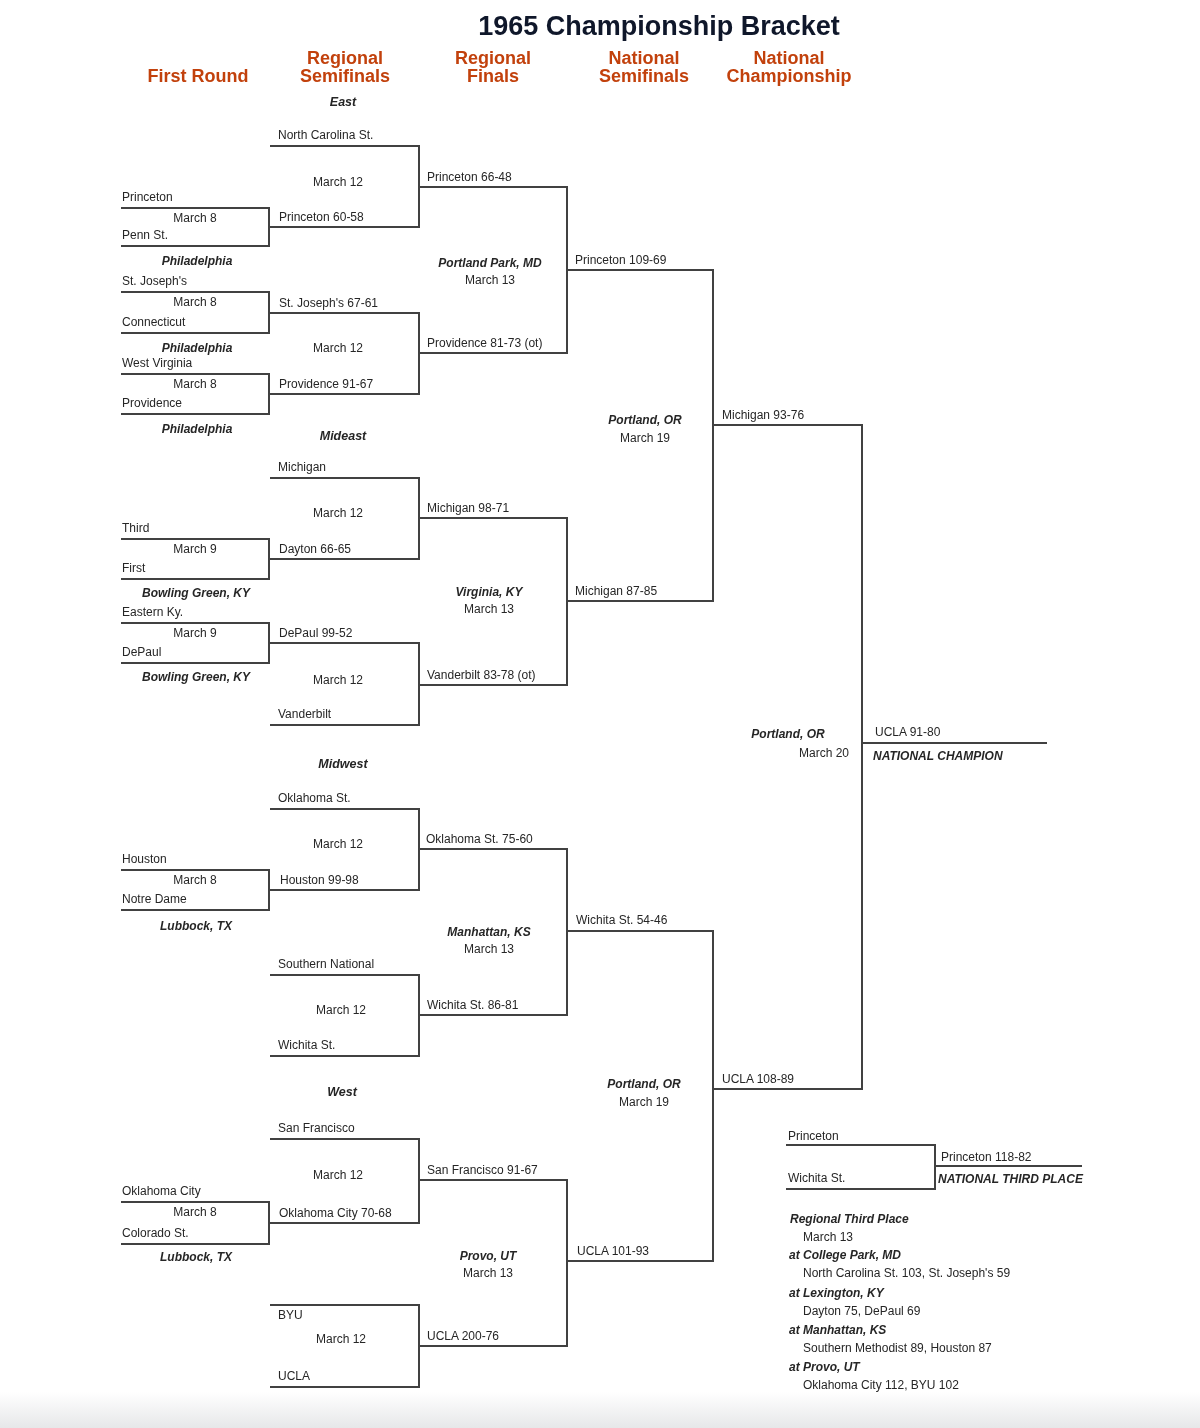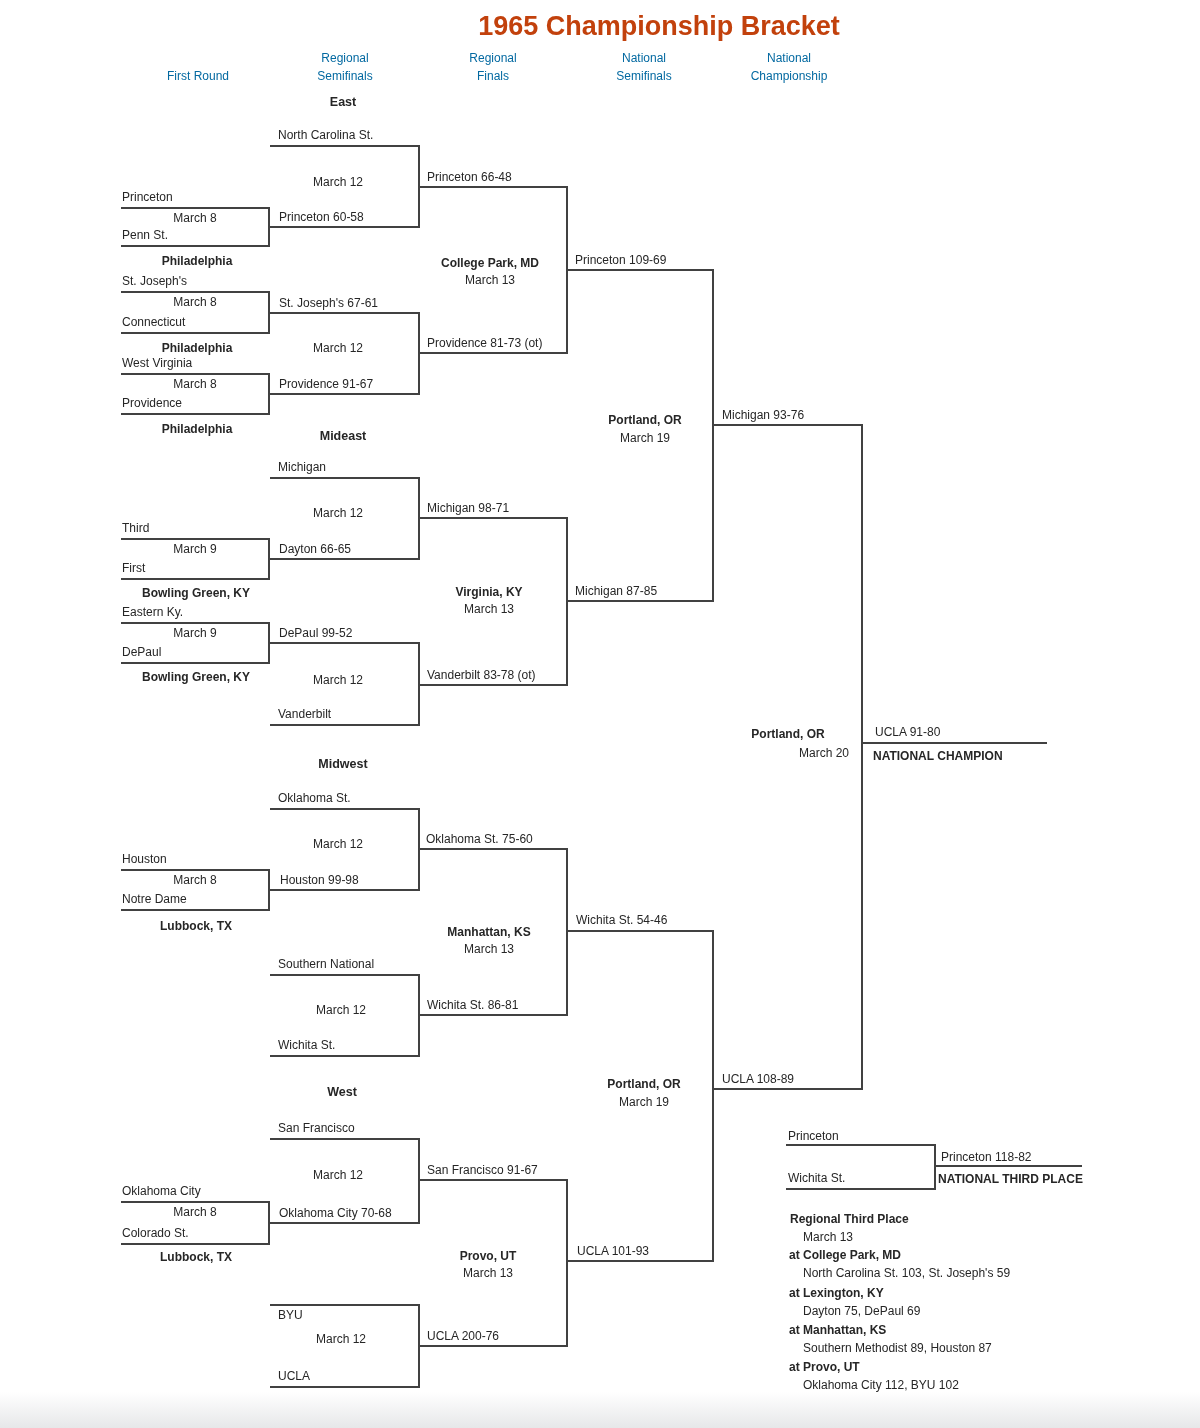"1965 Championship Bracket" .title { color: #c2410c -> #0f172a }
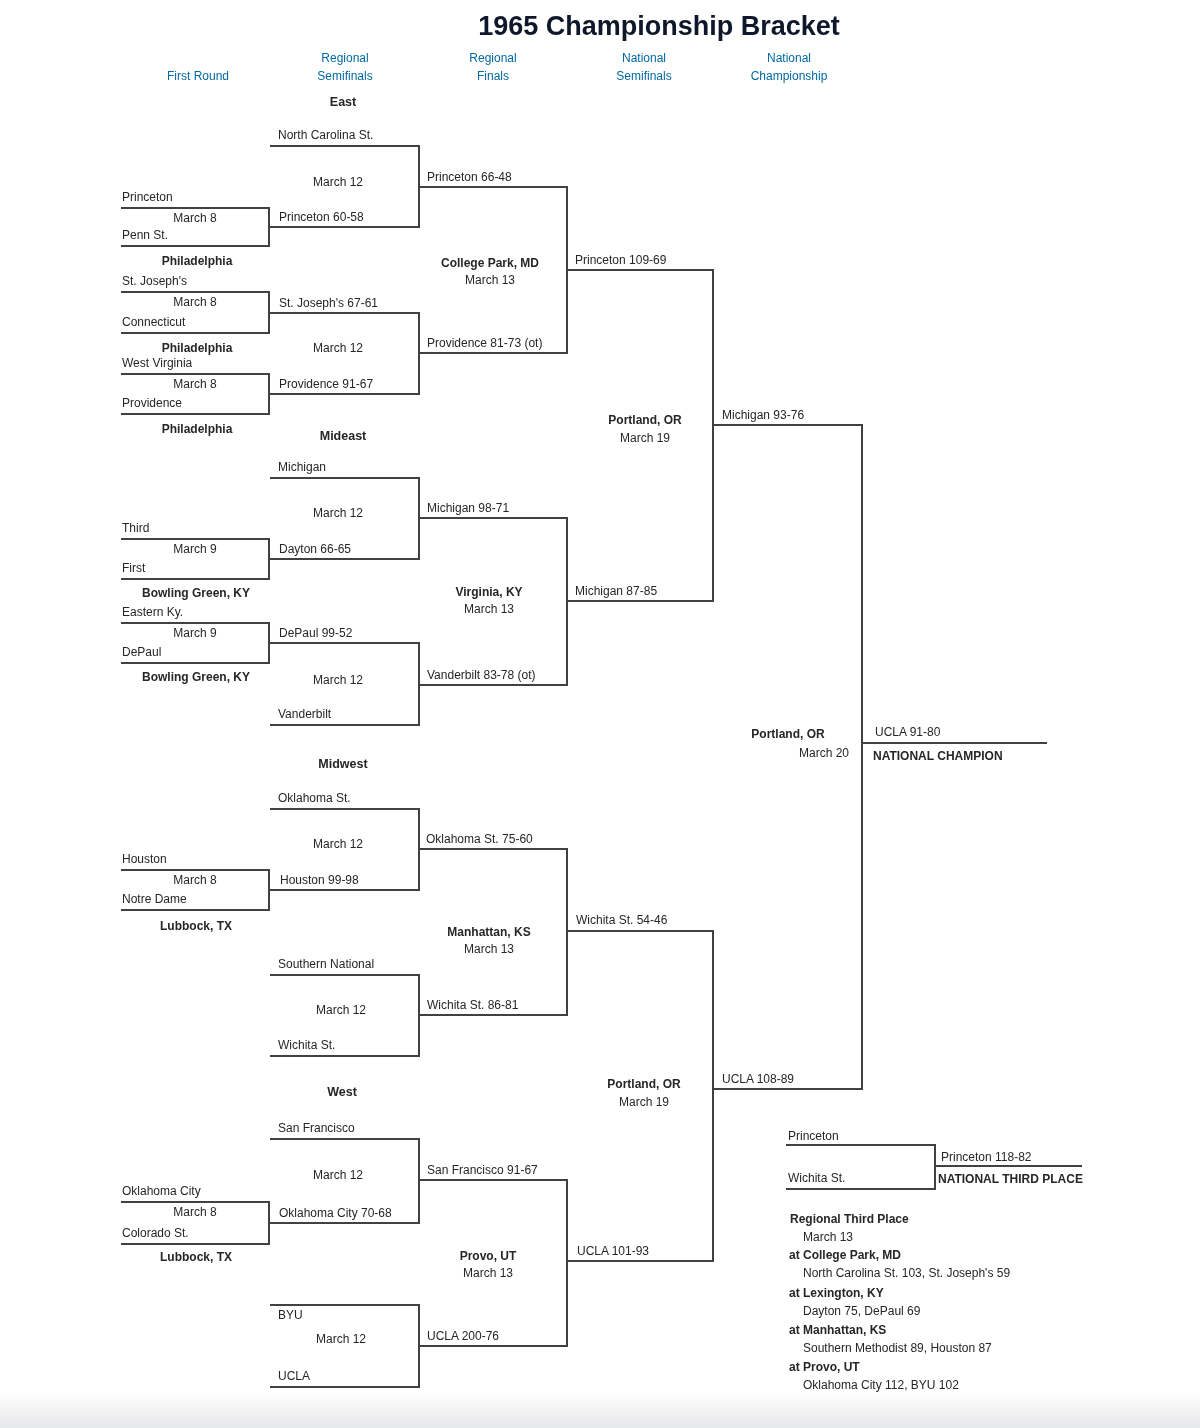"Regional" .hdr { color: #0369a1 -> #c2410c; font-size: 12px -> 18px; font-weight: normal -> bold }
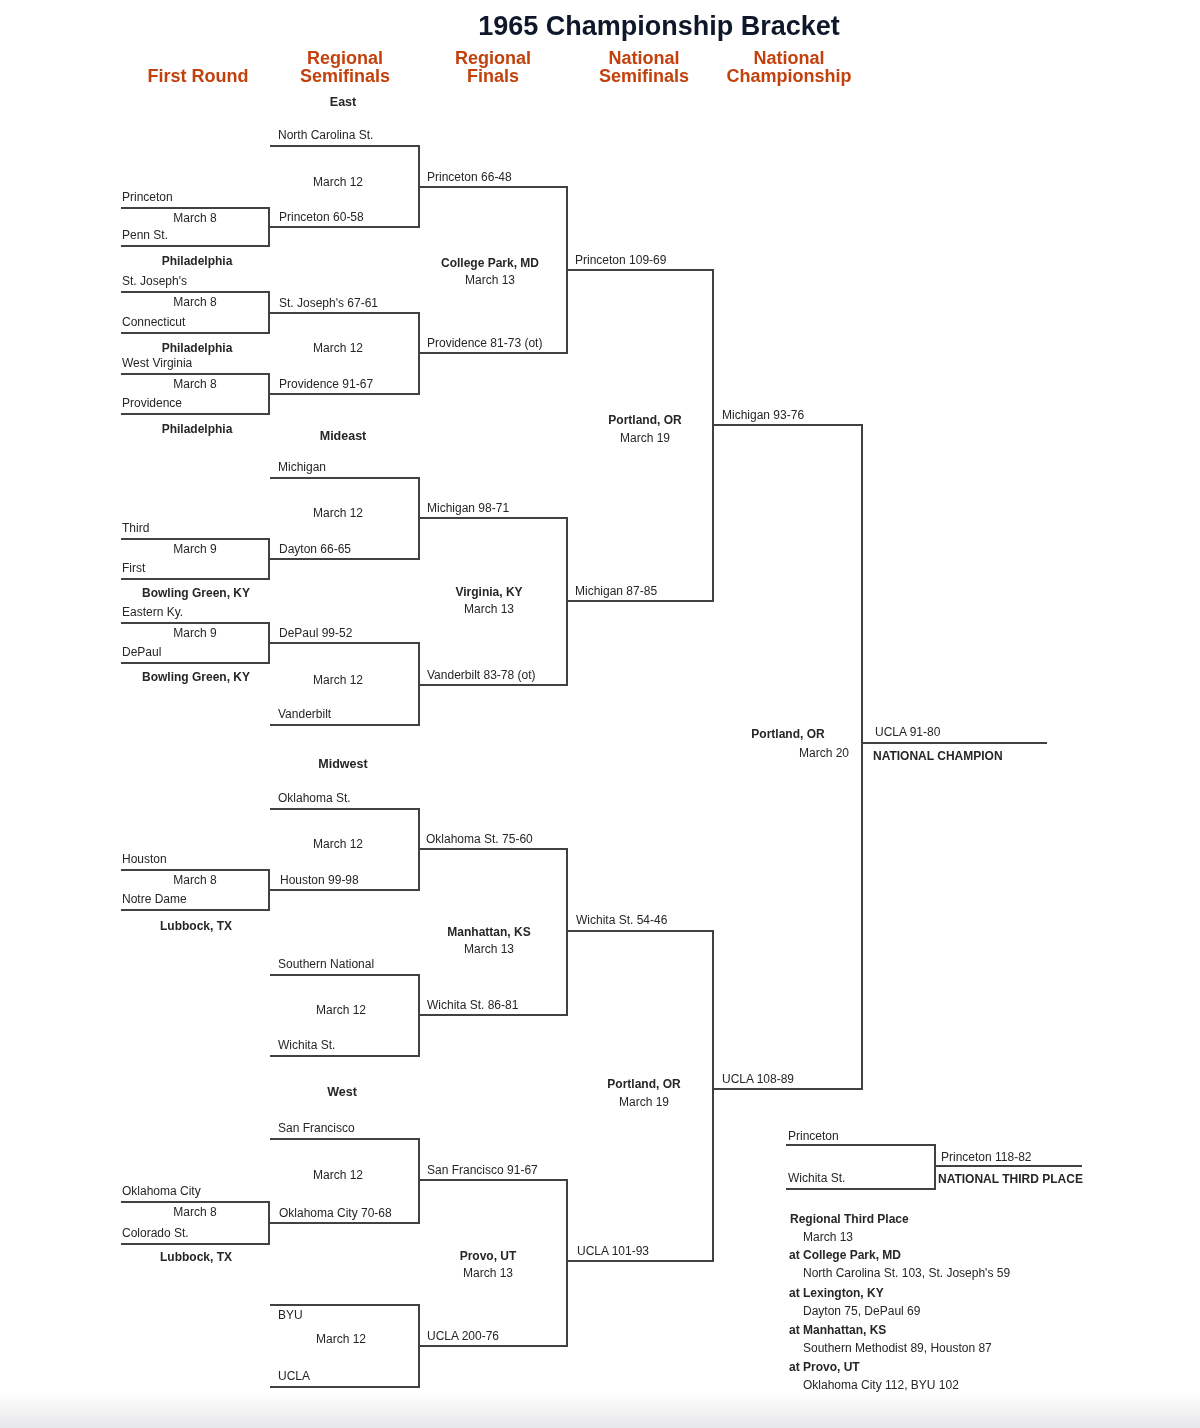"East" .b { font-style: none -> italic }
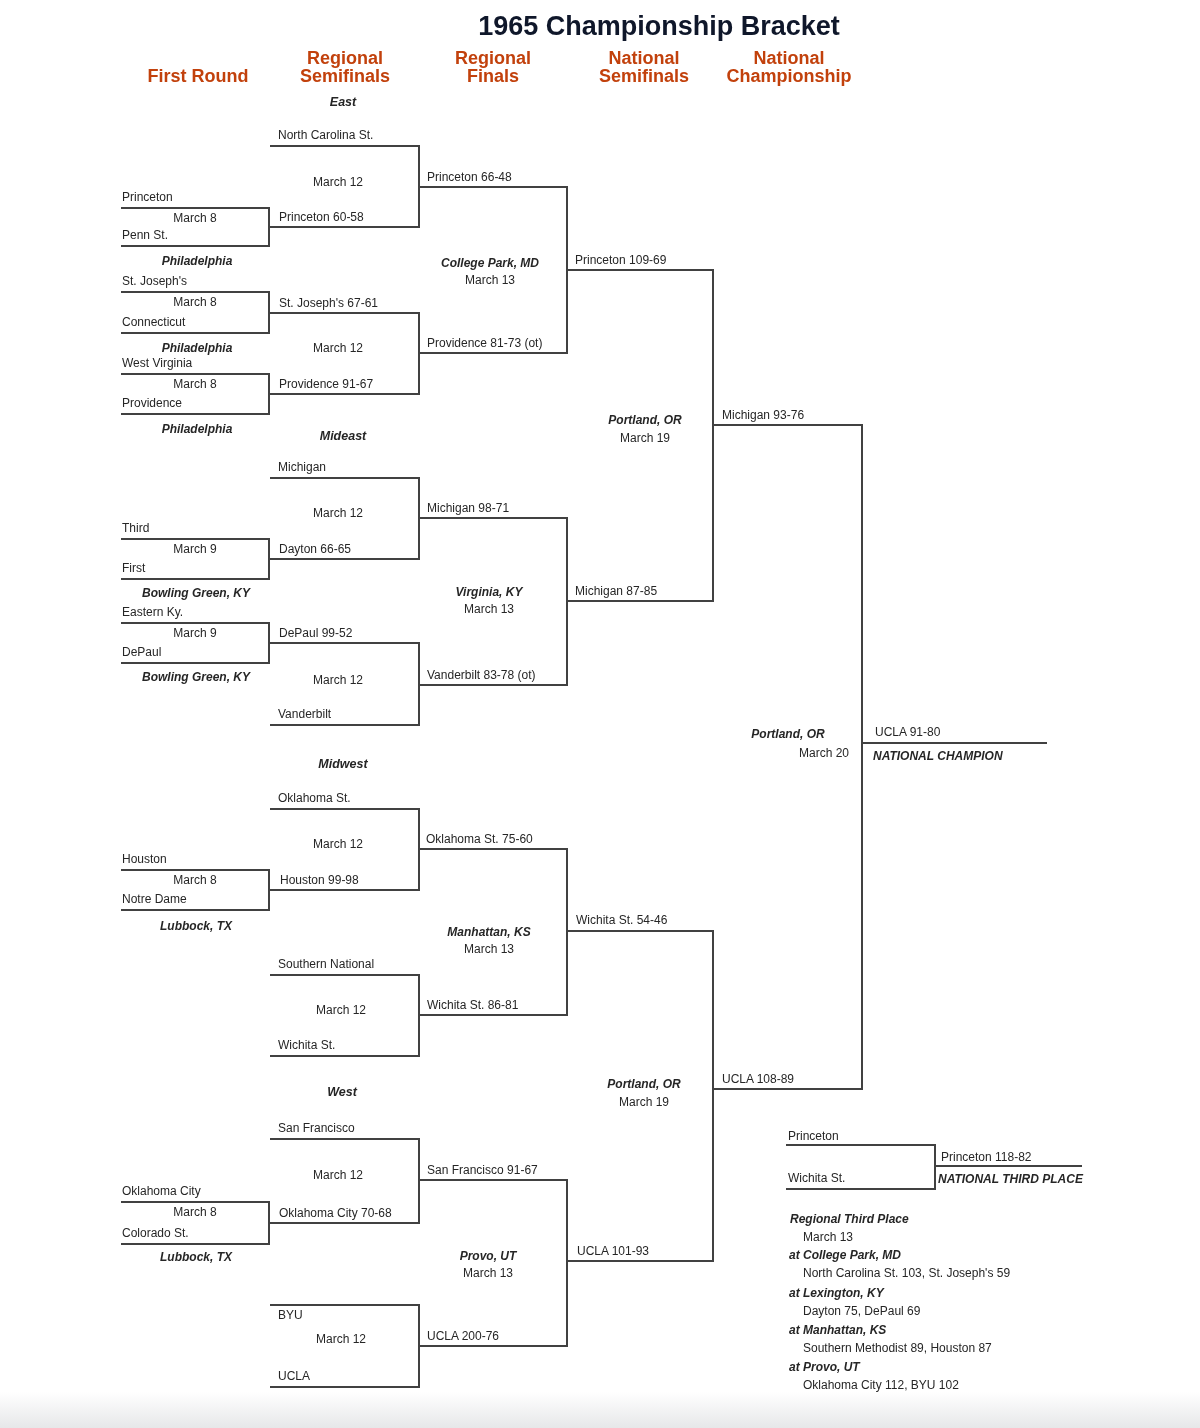"College Park, MD" div.t { text: College -> Portland }
